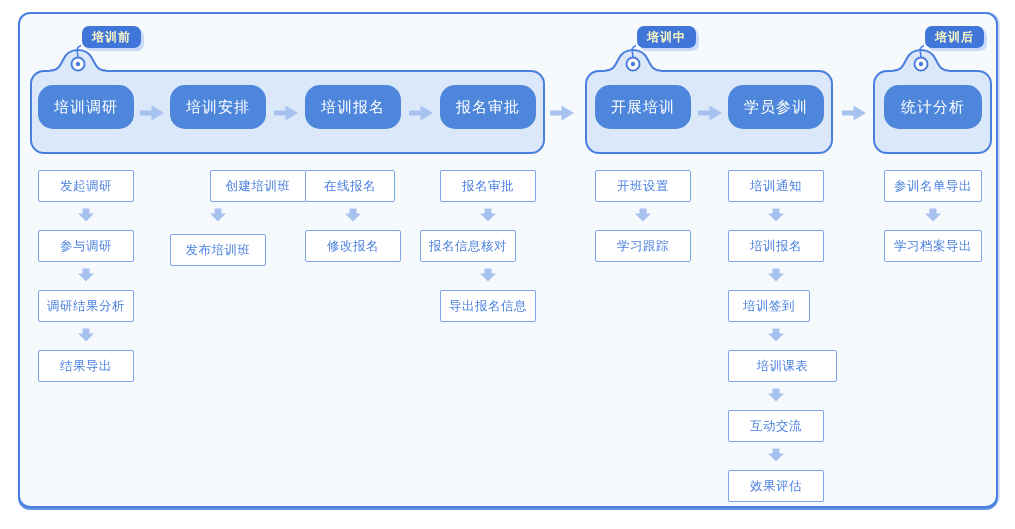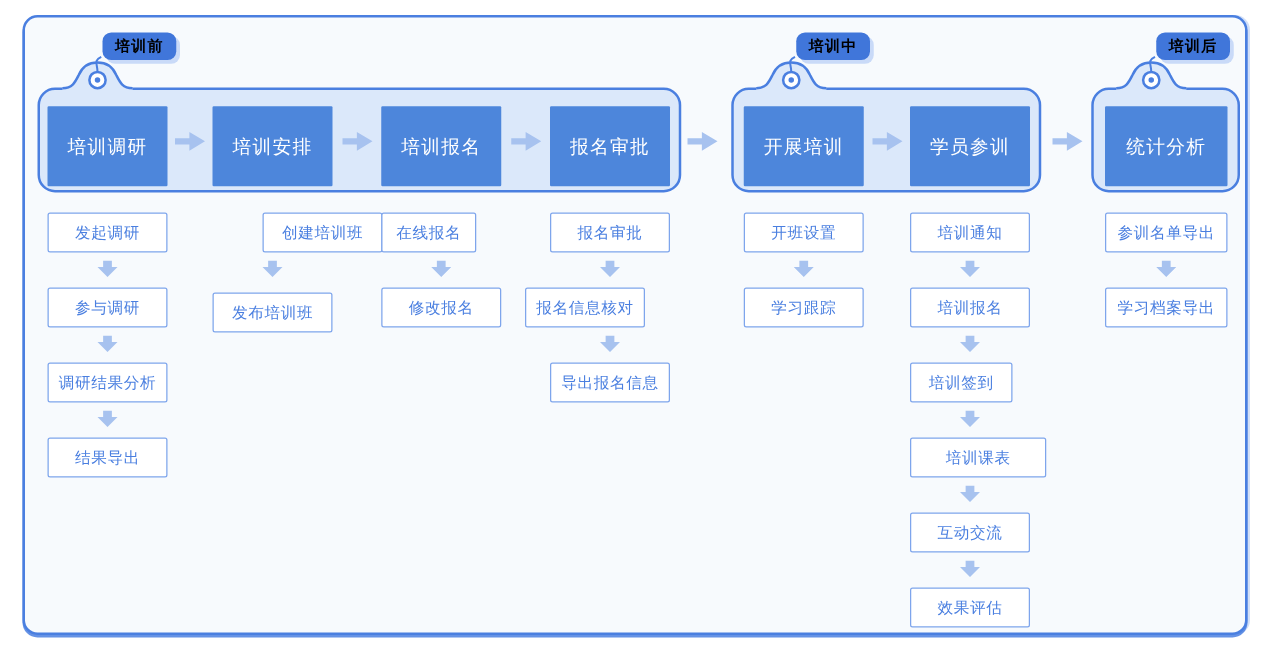"培训前" .phase-tag { color: #000000 -> #fef9c3 }
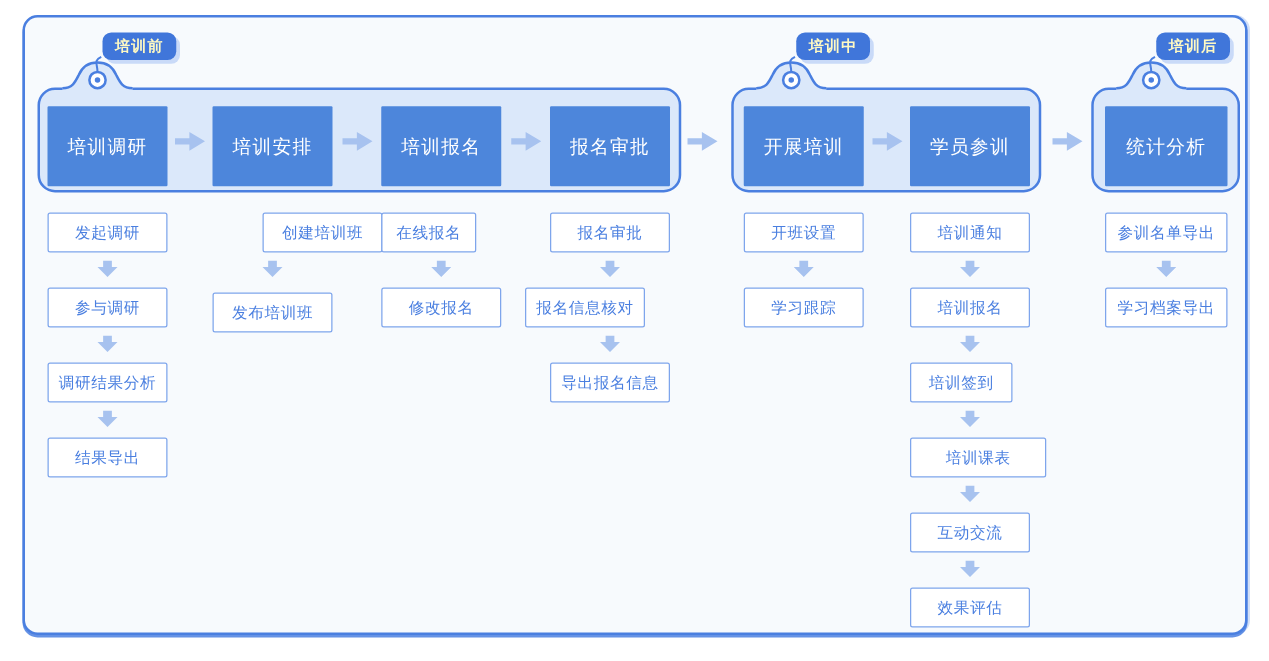"培训调研" .main-box { border-radius: 1px -> 15px; height: 64px -> 44px }
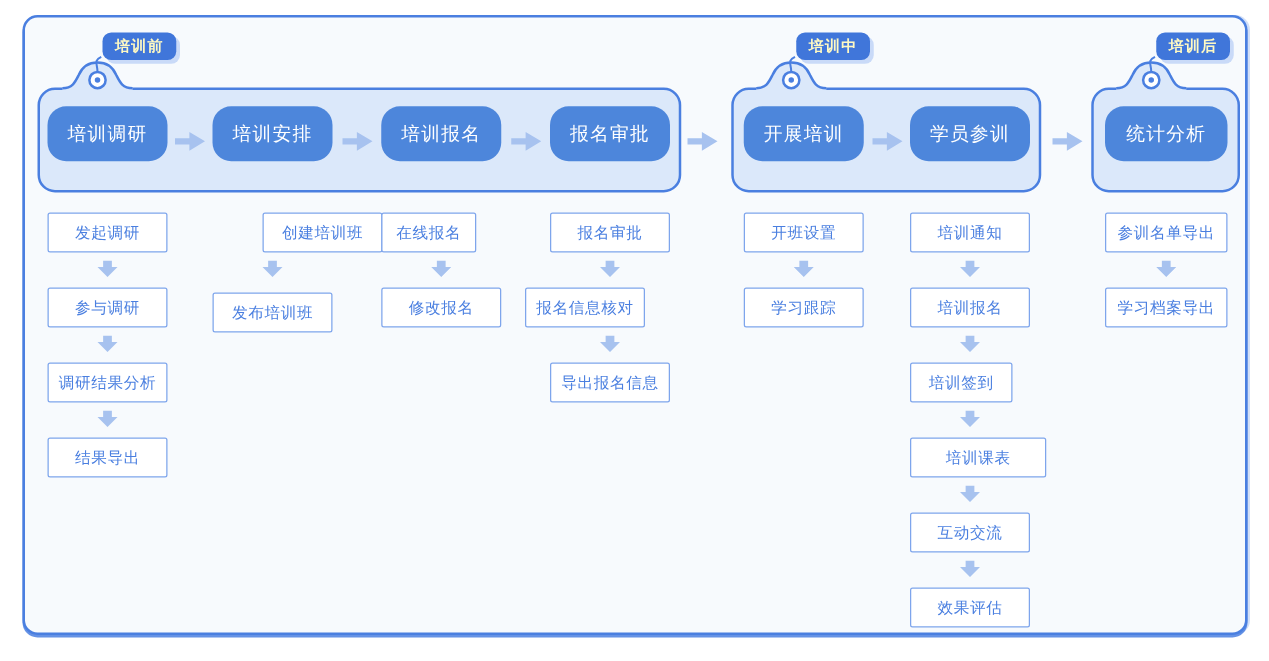"在线报名" div.sub-box { width: 76px -> 90px }
